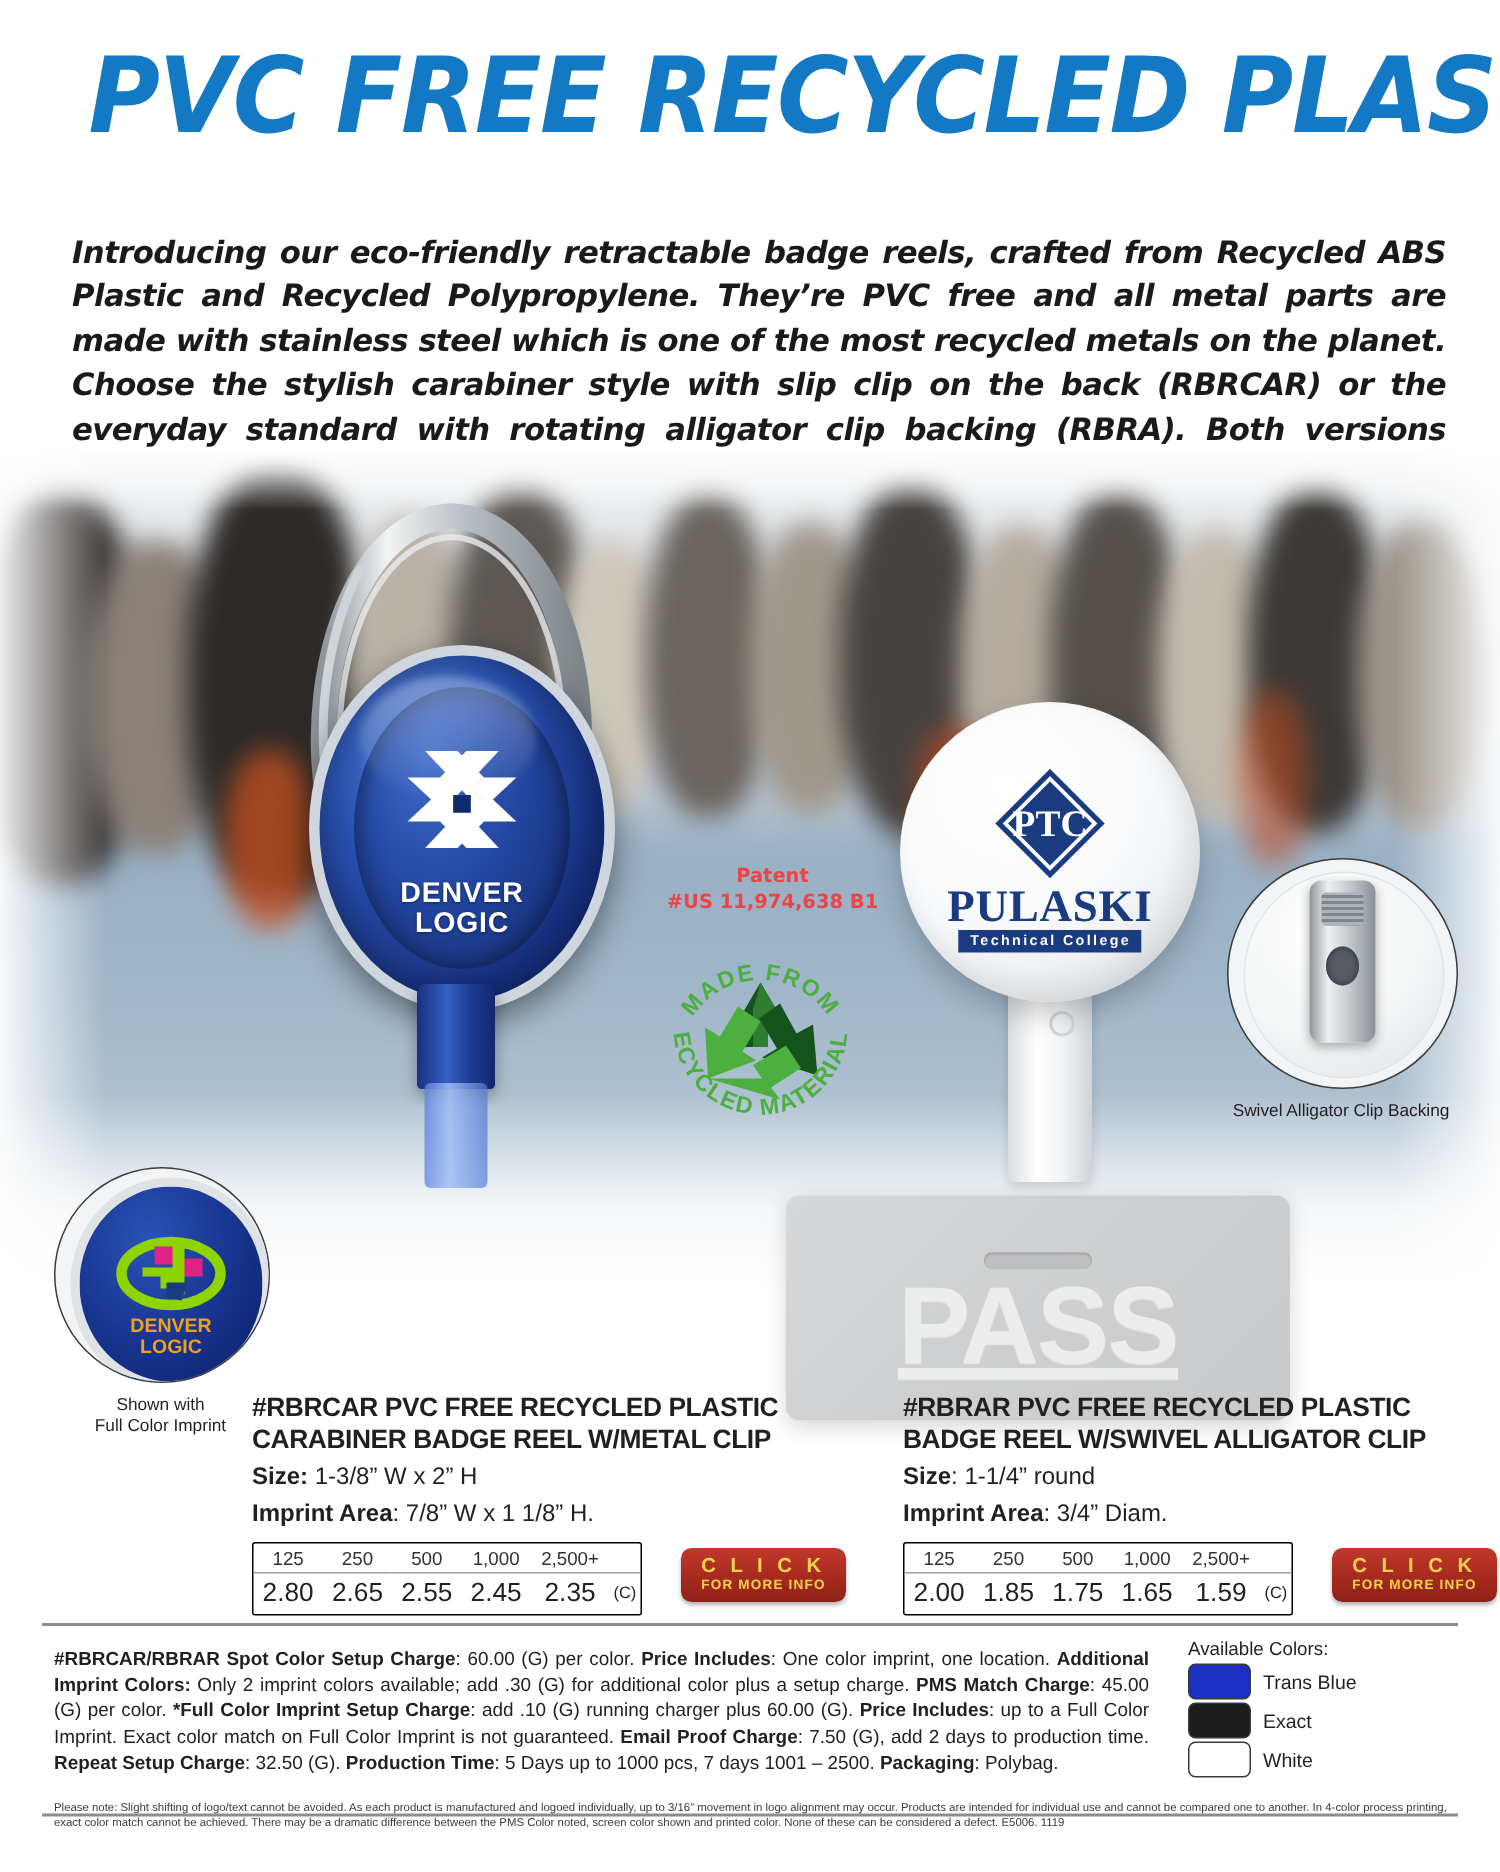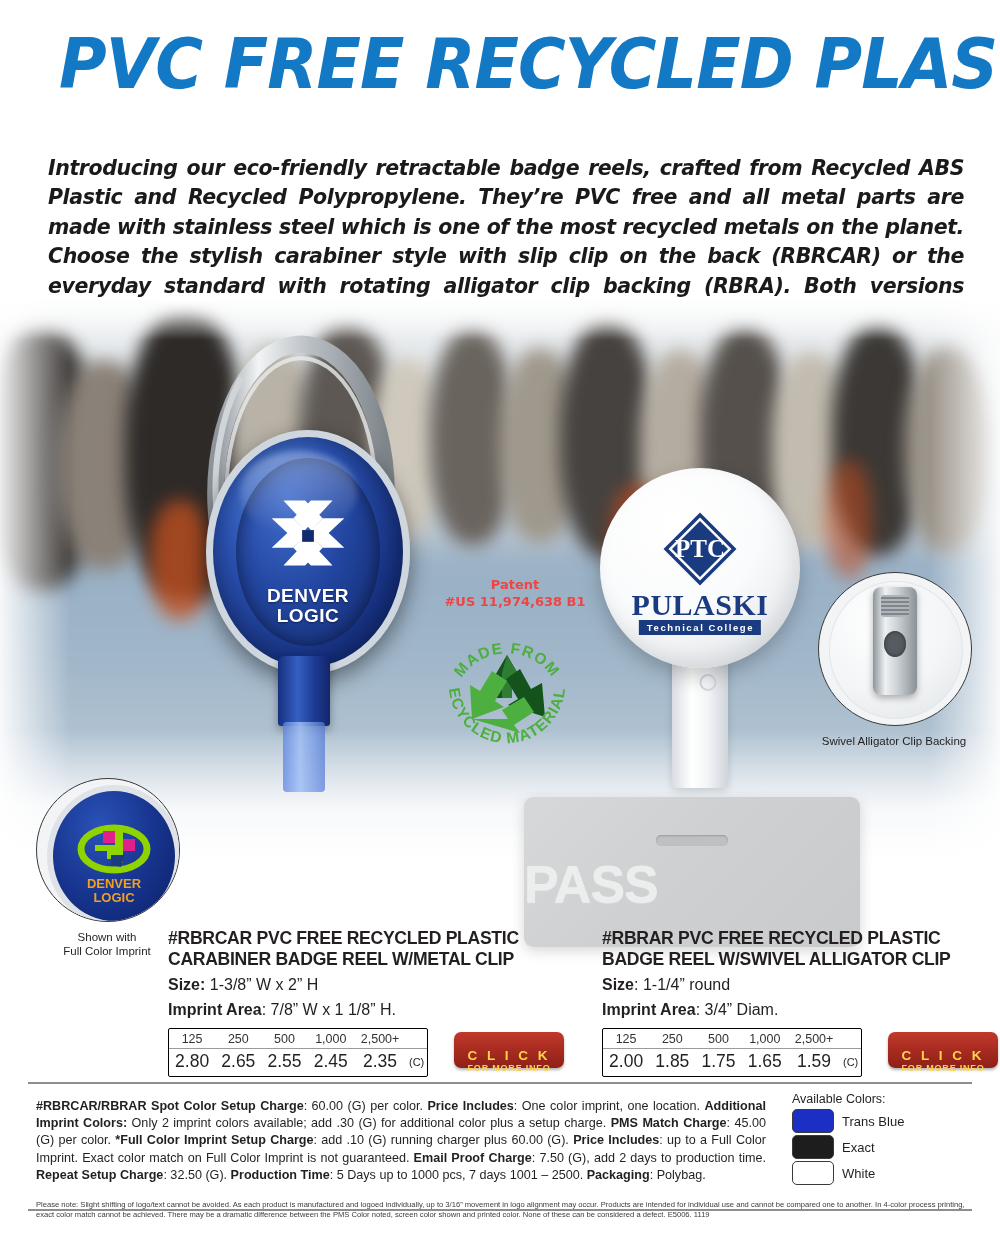"PASS" .pass-text { font-size: 52px -> 72px; text-align: none -> center; text-decoration: none -> underline }
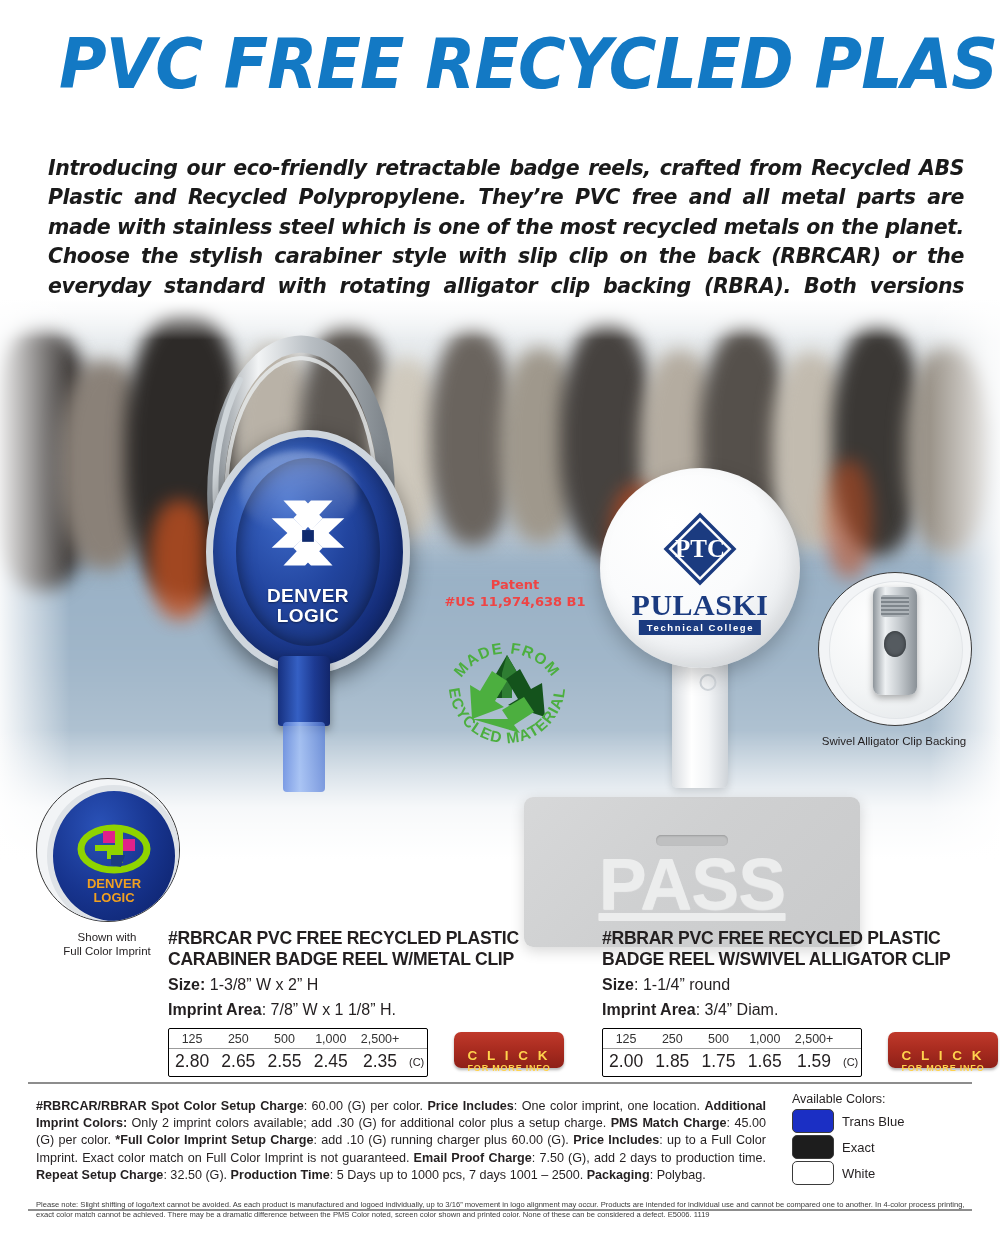"C L I C K" .clickbtn .l1 { padding-top: 16px -> 4px }
